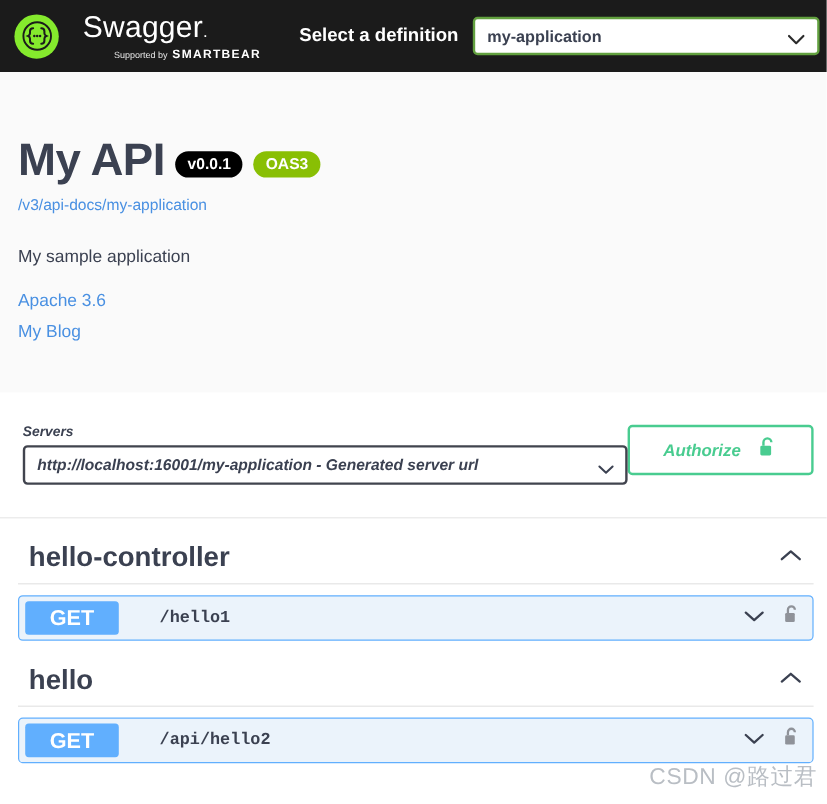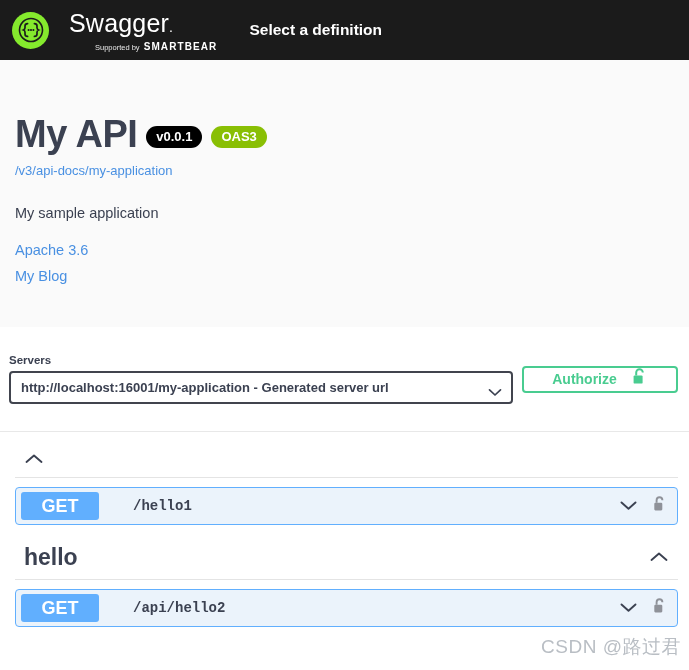"my-application" div.def-select { html: none -> <div> <span>my-application</span> <span> <svg> <path></path> </svg> </span> </div> }
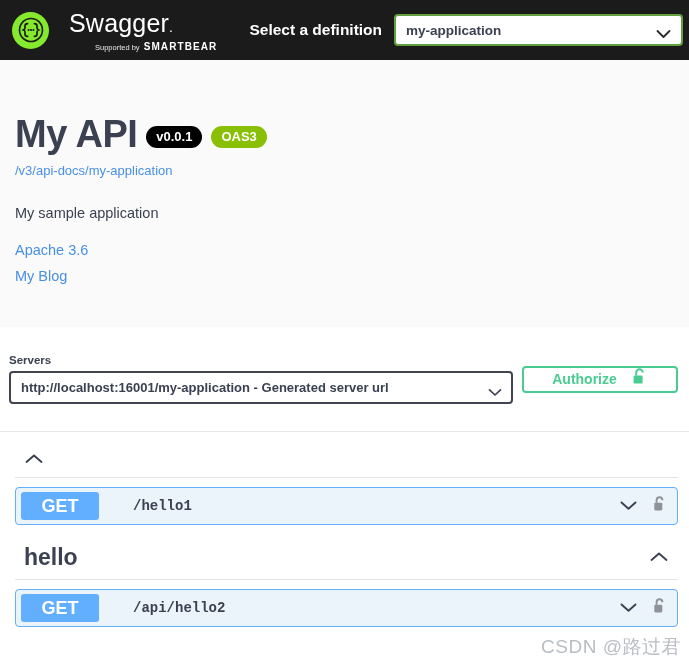"Servers" .scheme-wrap { align-items: center -> flex-start; font-style: none -> italic; padding: 27px 11px 0 9px -> 27px 11px 0 19px }
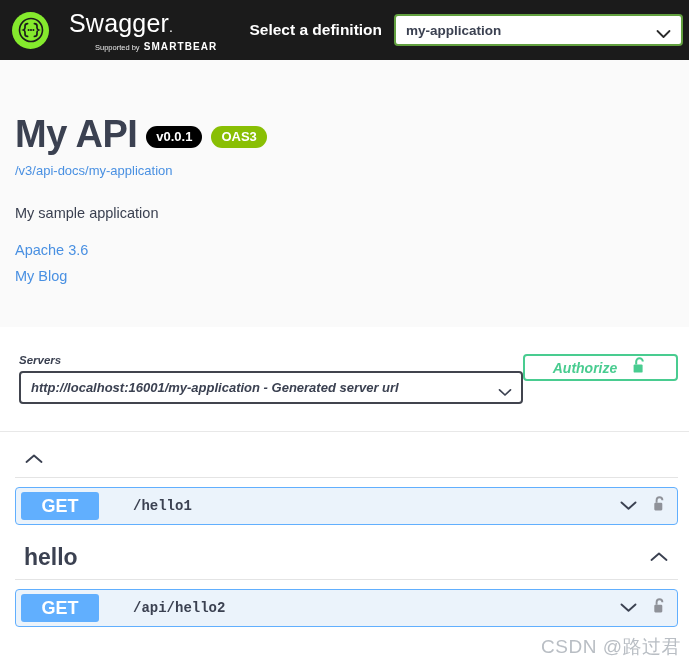"Authorize" .authorize-btn { height: 27px -> 42px }
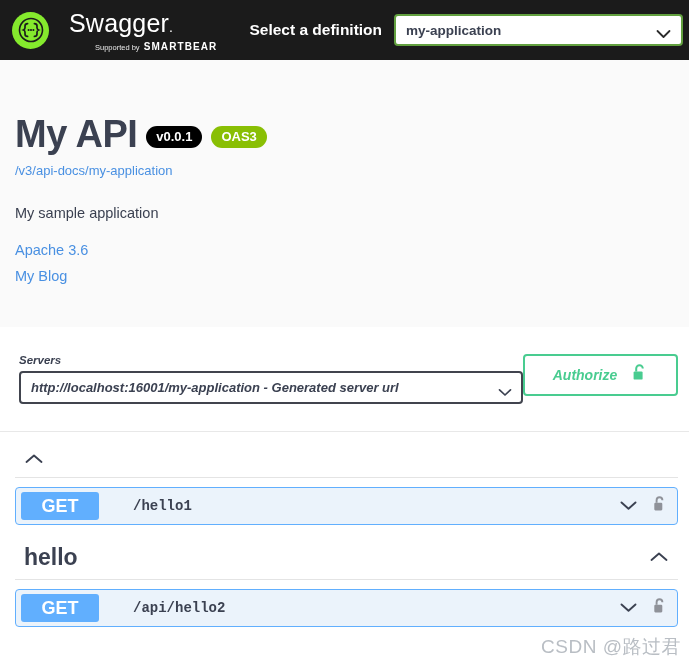"hello-controller" span.tag-name { html: none -> <span>hello-controller</span> }
